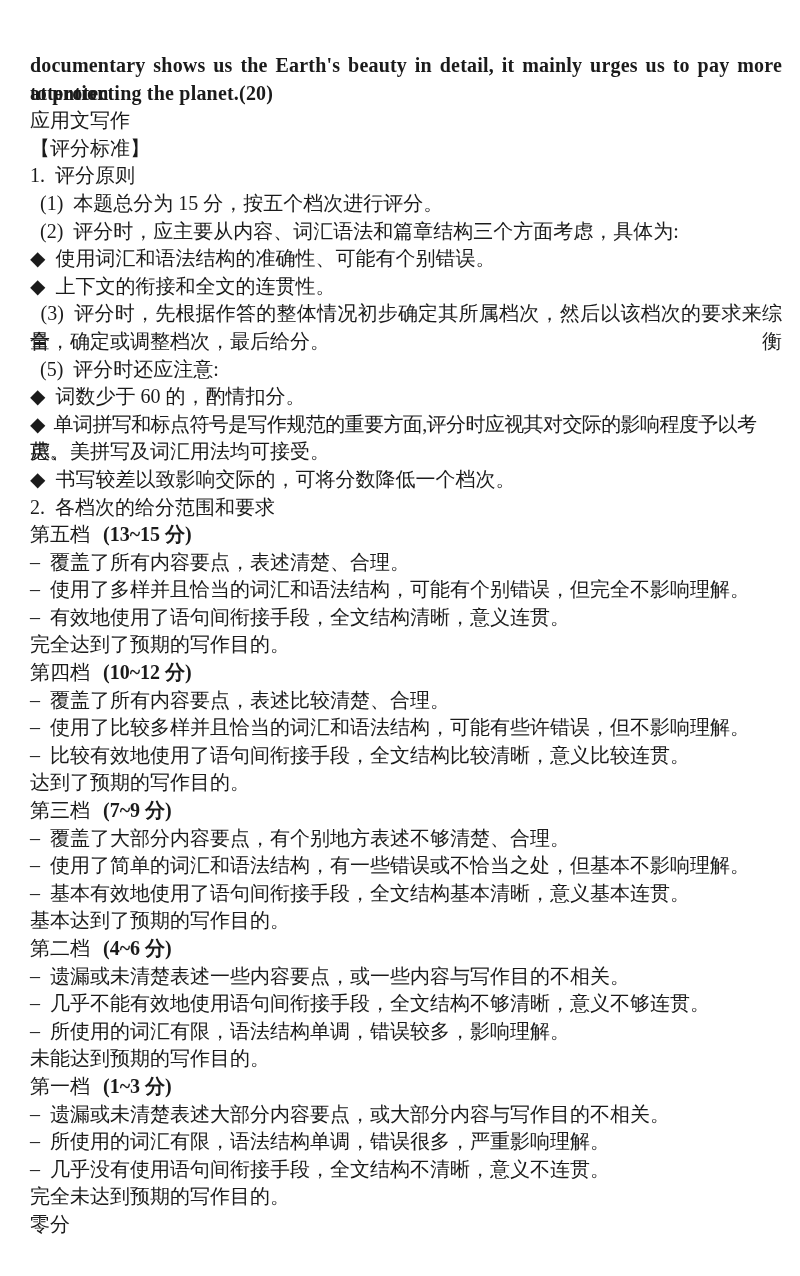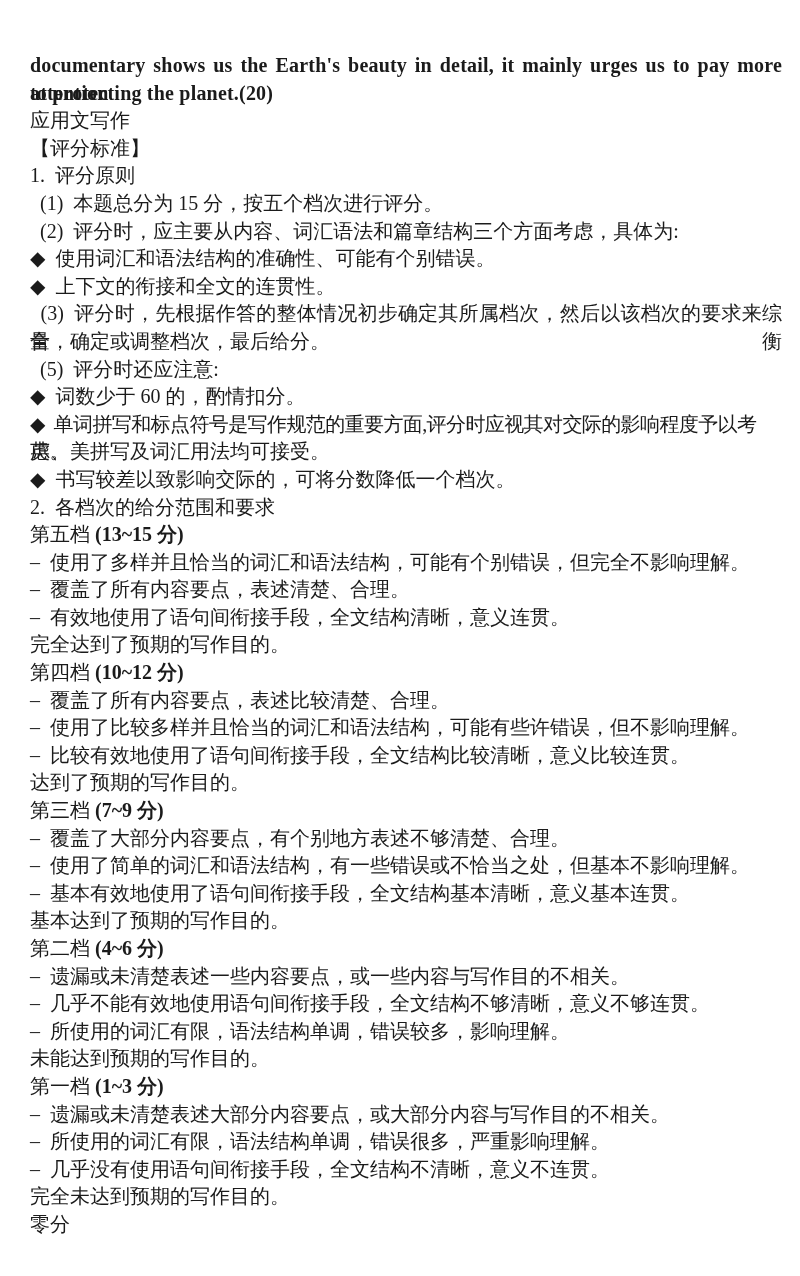"(13~15 分)" .tier .range { margin-left: none -> 8px }
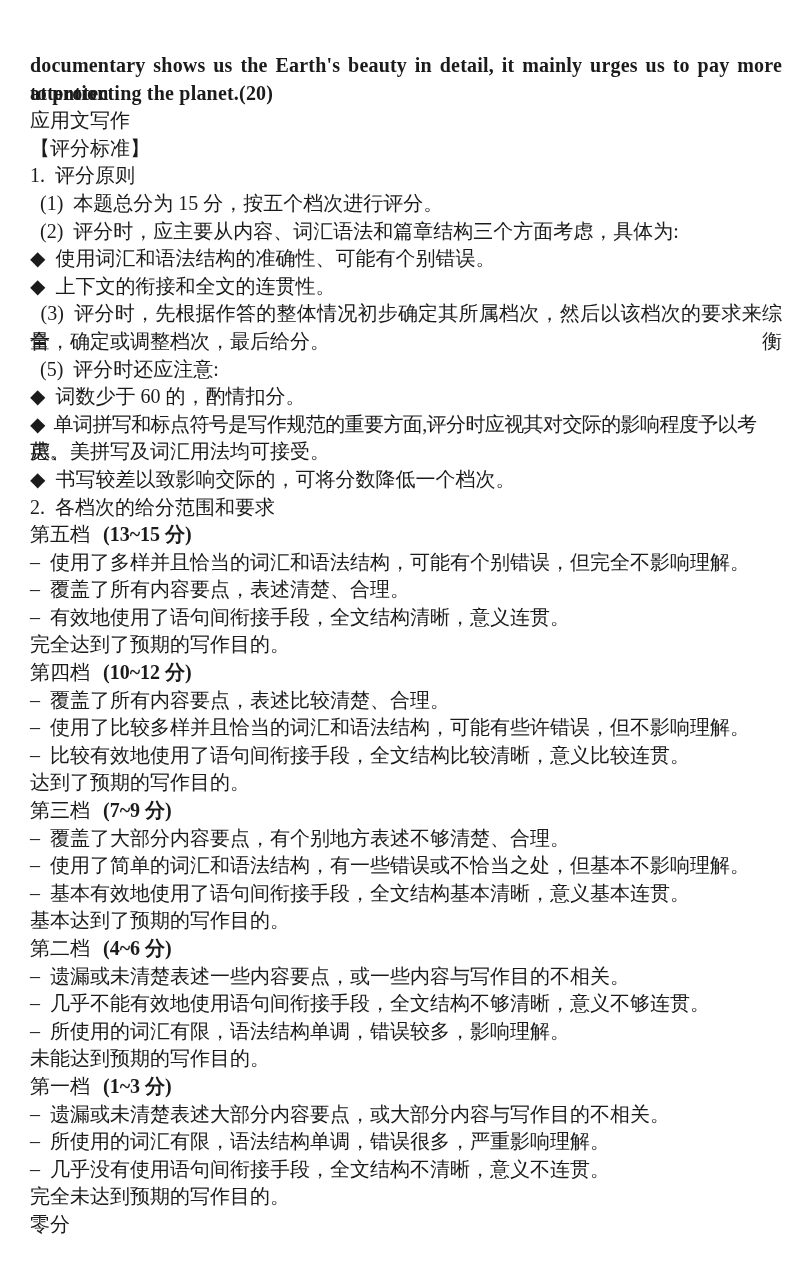"– 使用了多样并且恰当的词汇和语法结构，可能有个别错误，但完全不影响理解。" div.line { order: before "– 覆盖了所有内容要点，表述清楚、合理。" -> after "– 覆盖了所有内容要点，表述清楚、合理。" }
